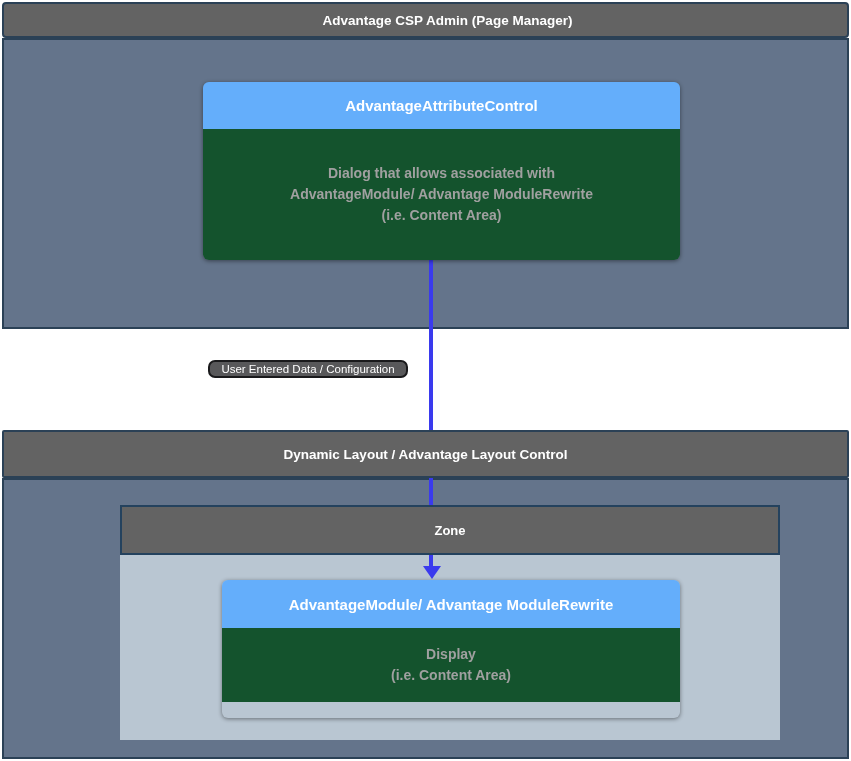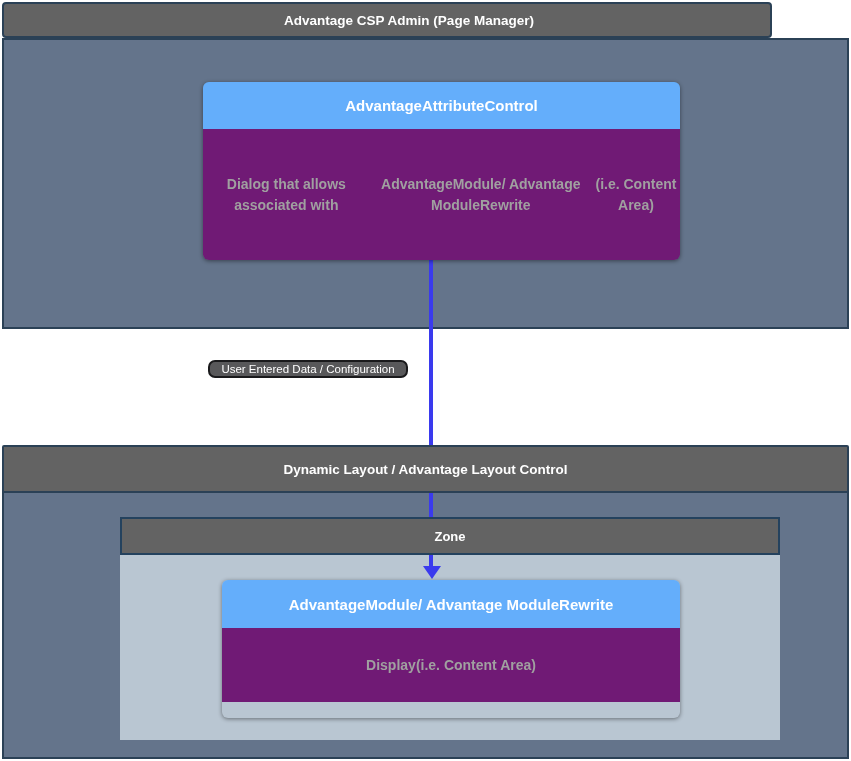"Advantage CSP Admin (Page Manager)" #admin-header { width: 770px -> 847px }
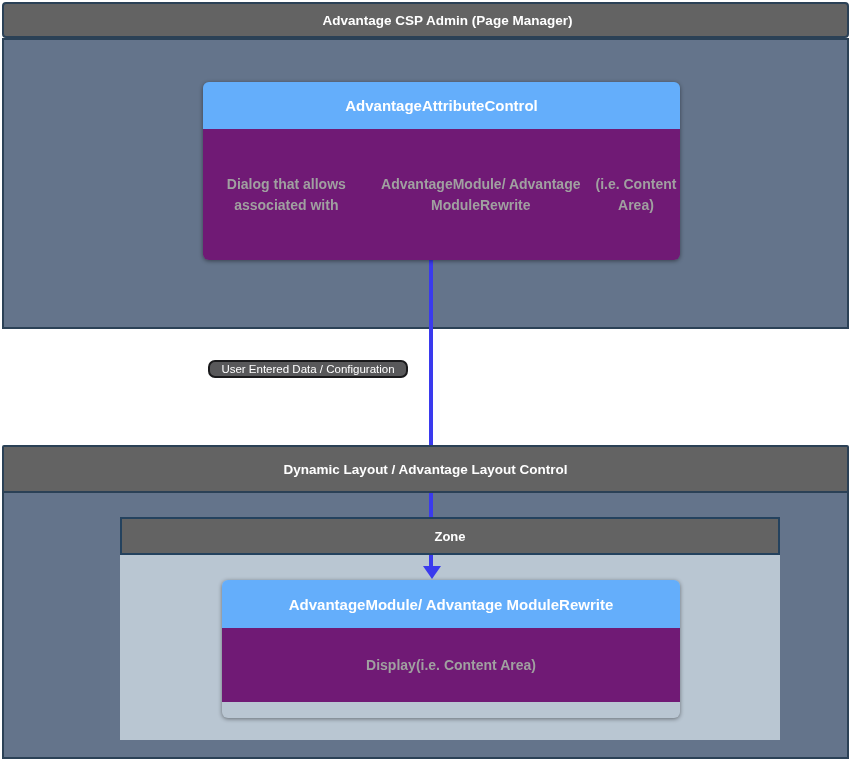"Dialog that allows associated with" .node .node-body { background: #701a75 -> #14532d; flex-direction: none -> column }
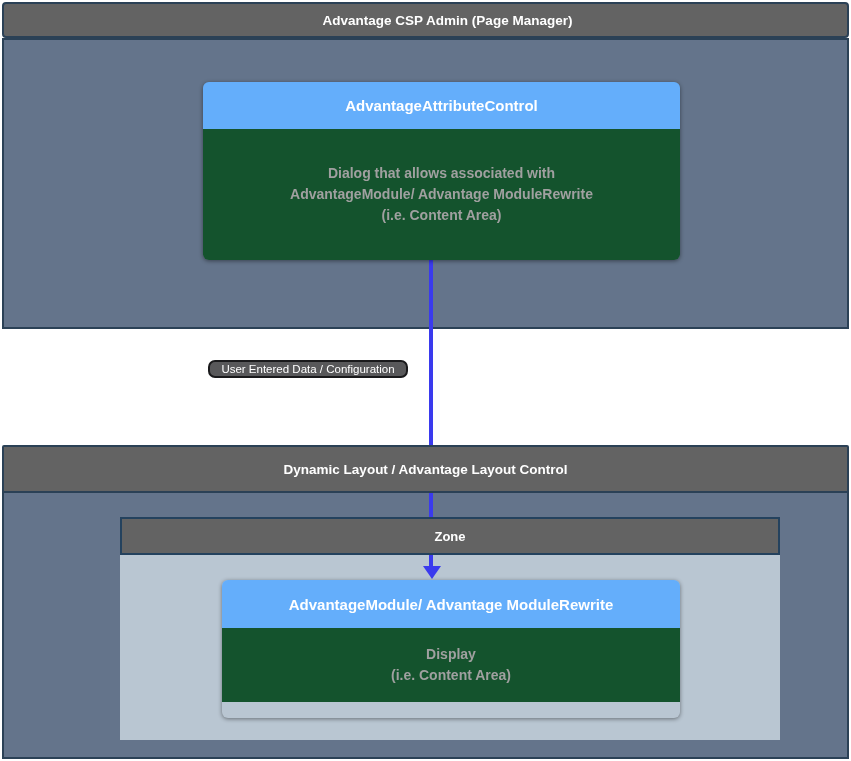"Dynamic Layout / Advantage Layout" #layout-header { margin-top: 15px -> none }
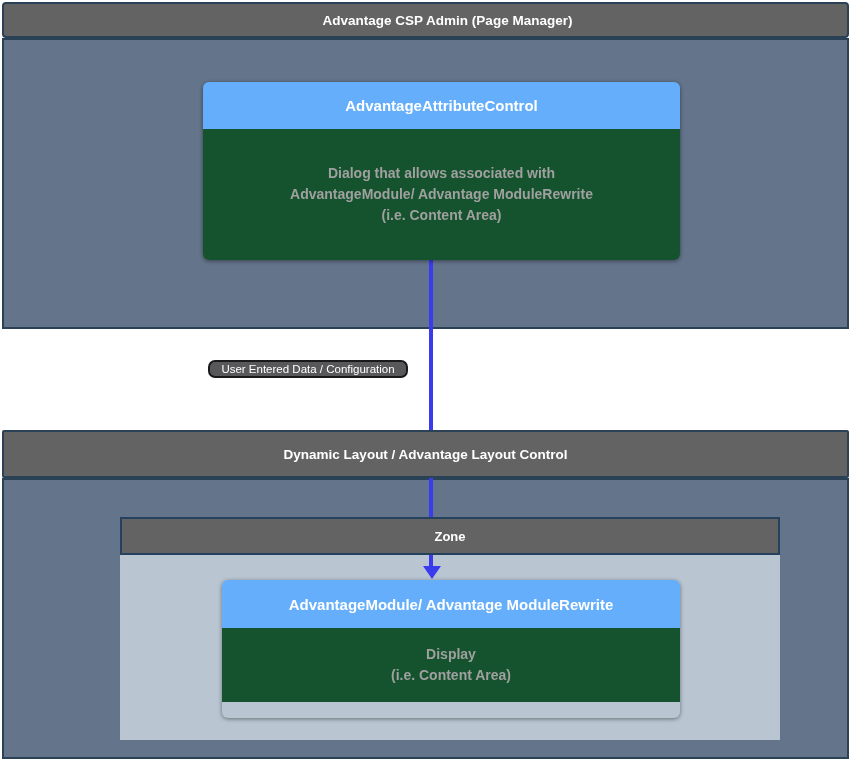"Zone" #zone-header { height: 38px -> 50px; top: 517px -> 505px }
